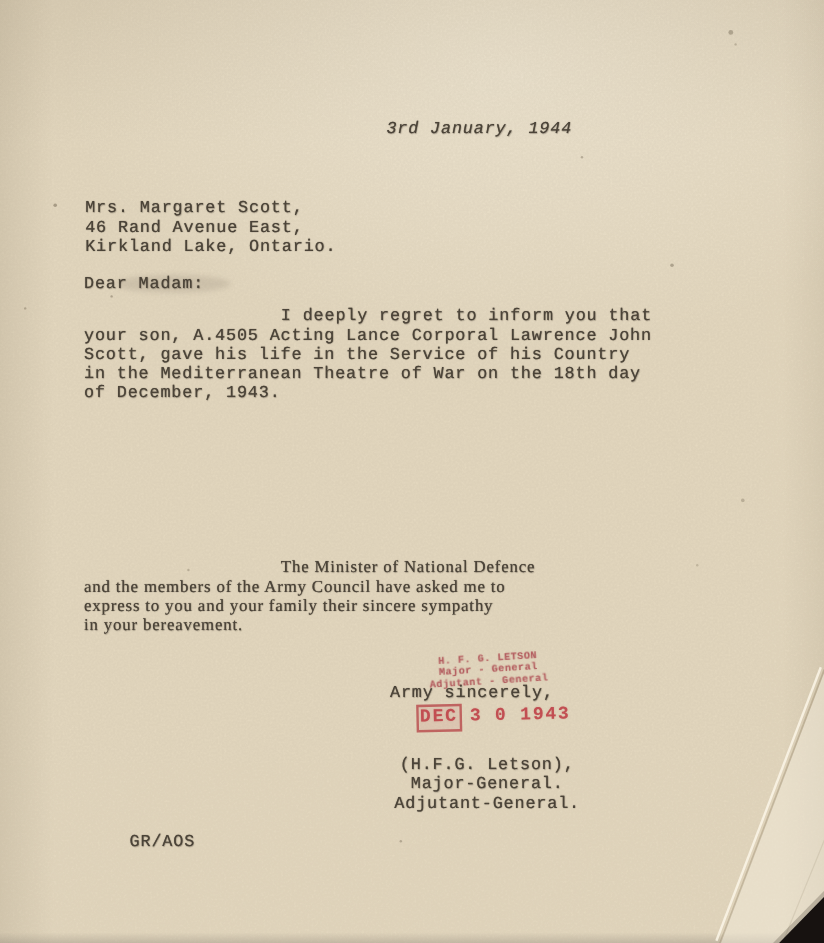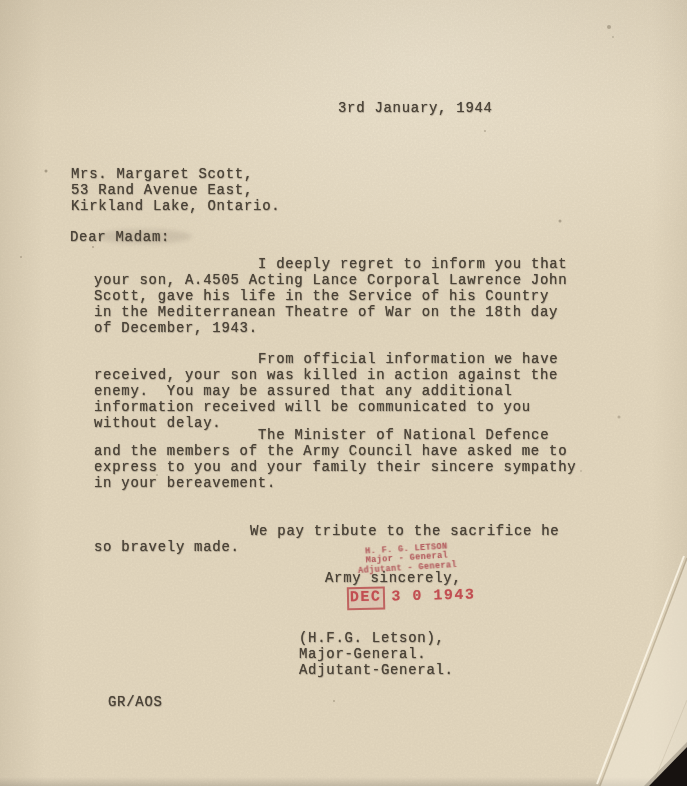"3rd January, 1944" .date-line { font-style: none -> italic; left: 338px -> 322px }
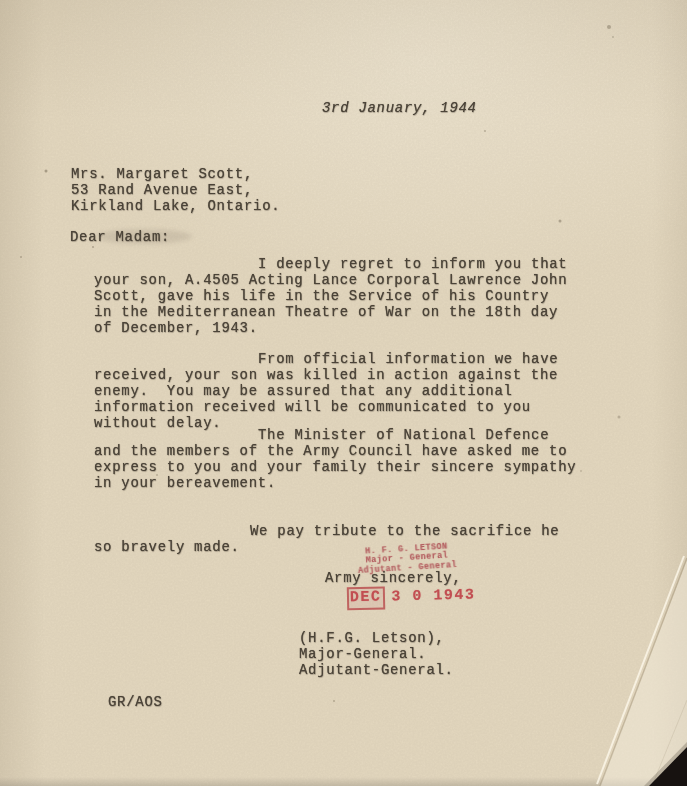"Mrs. Margaret Scott," div.txt { text: 53 -> 46 }
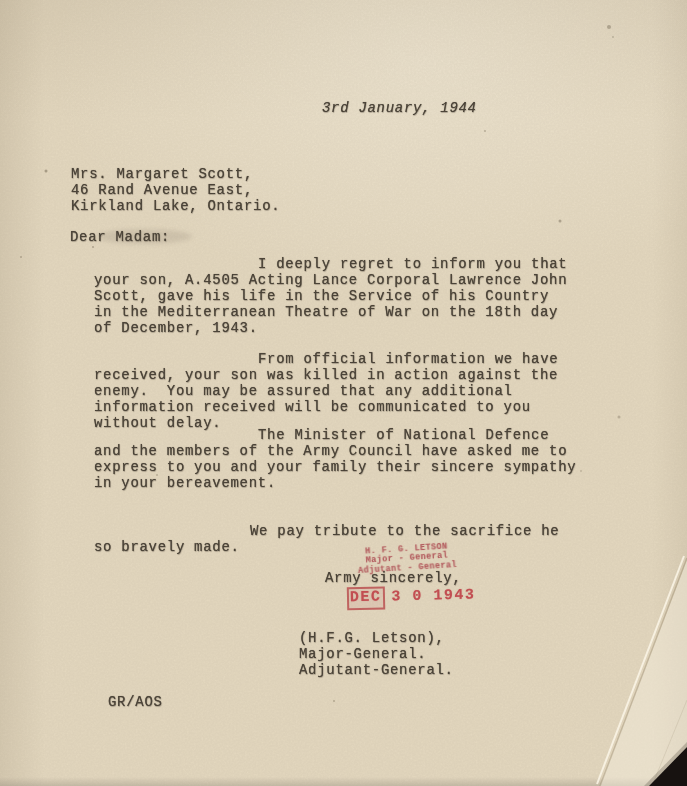"I deeply regret to inform" .para { margin-left: 24px -> none }
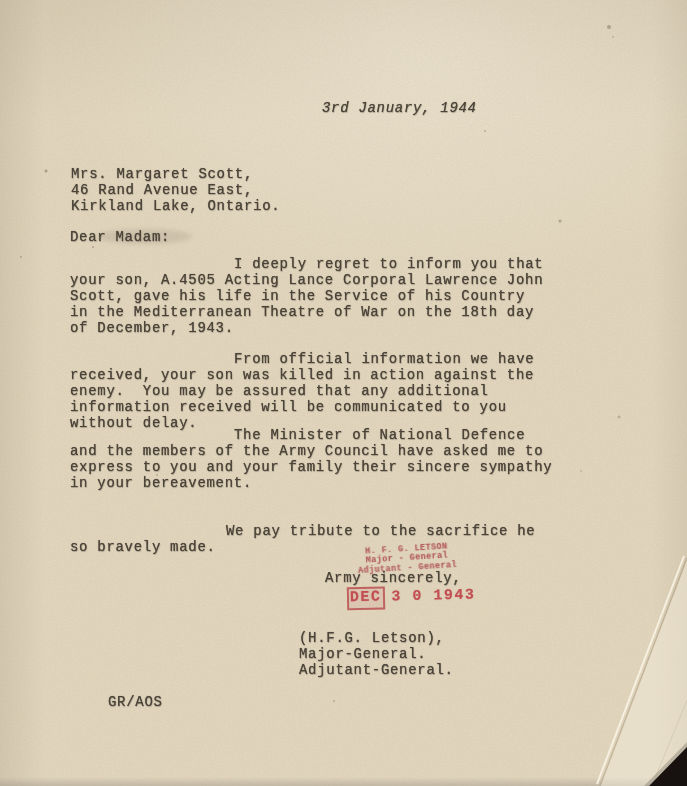"From official information we have" div.txt { html: <div>From official information we have received, your son was killed in action against the enemy. You may be assured that any additional information received will be communicated to you without delay.</div> -> none }
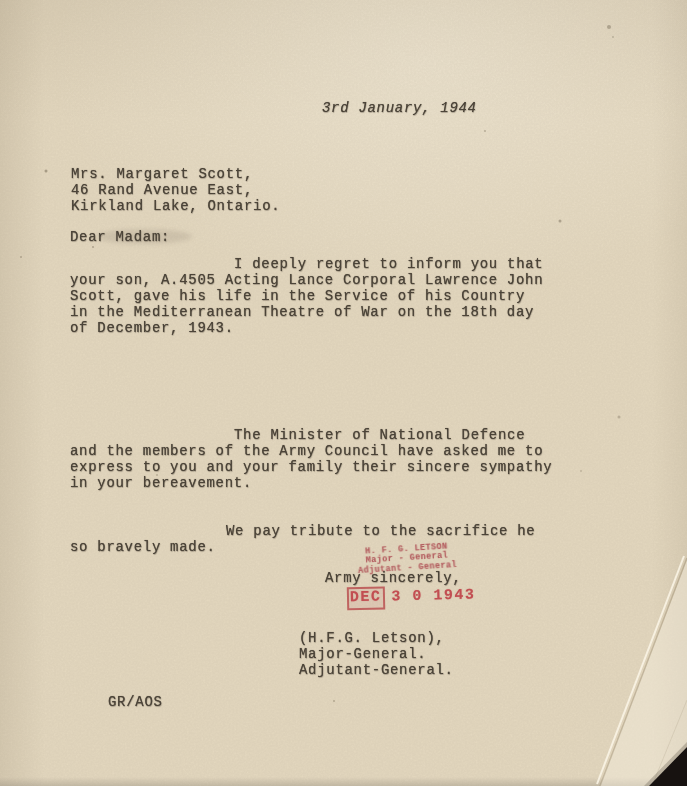"The Minister of National Defence" .p3 { font-family: none -> Liberation Serif, serif; top: 428px -> 466px }
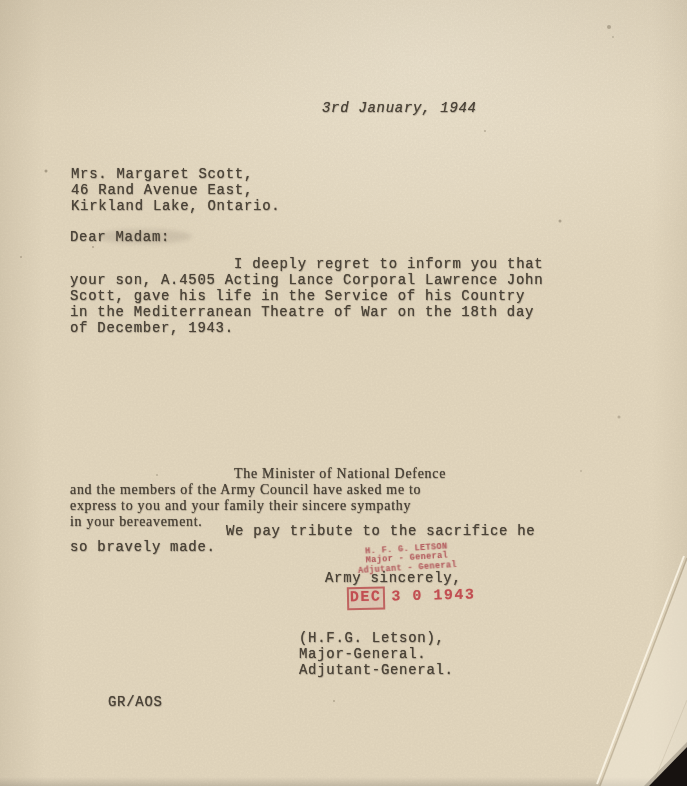"We pay tribute to the" div.txt { html: <div>We pay tribute to the sacrifice he so bravely made.</div> -> none }
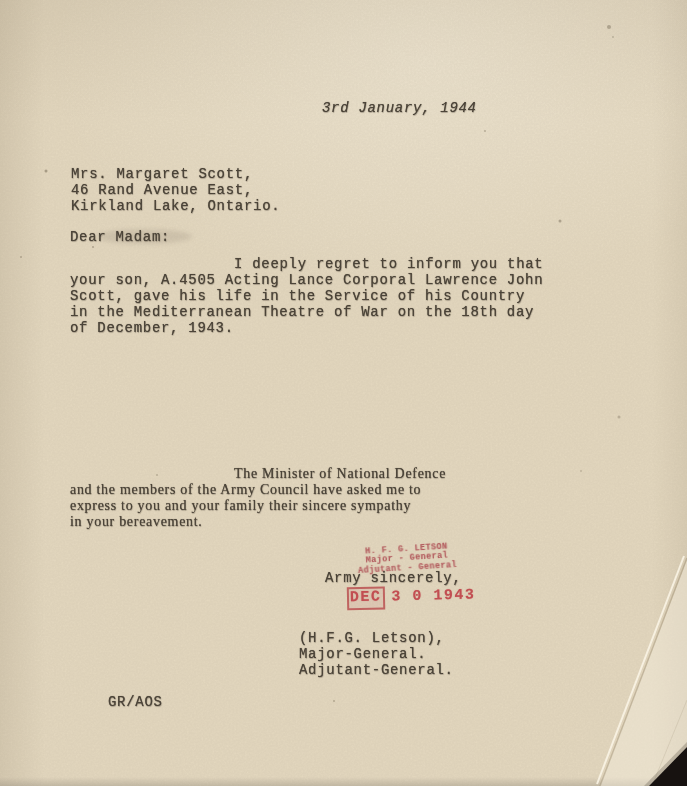"(H.F.G. Letson)," .sig { text-align: left -> center }
